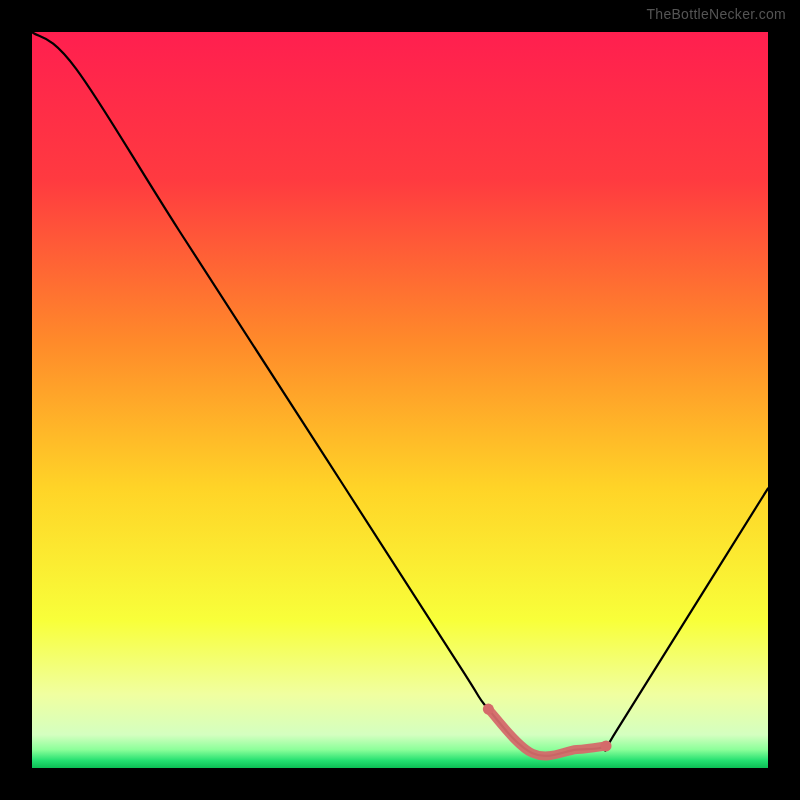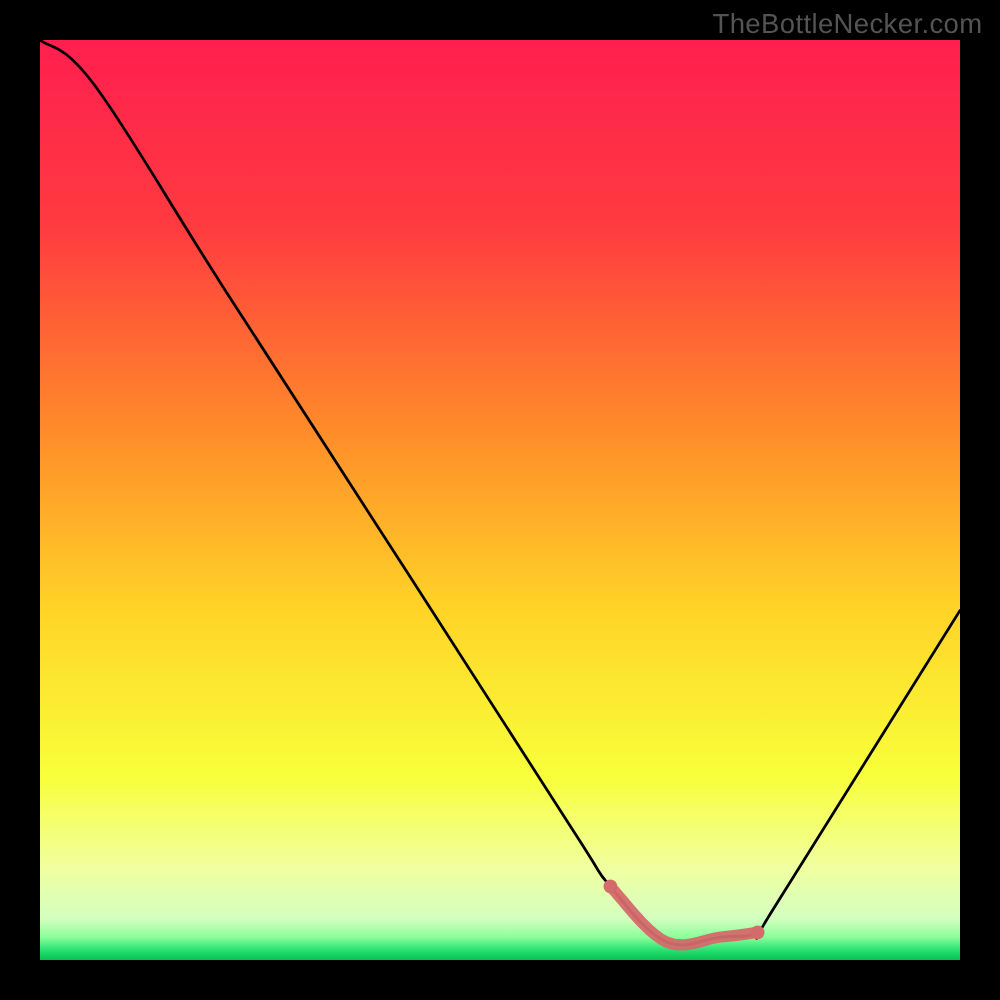"TheBottleNecker.com" .watermark { font-size: 22px -> 14px }
